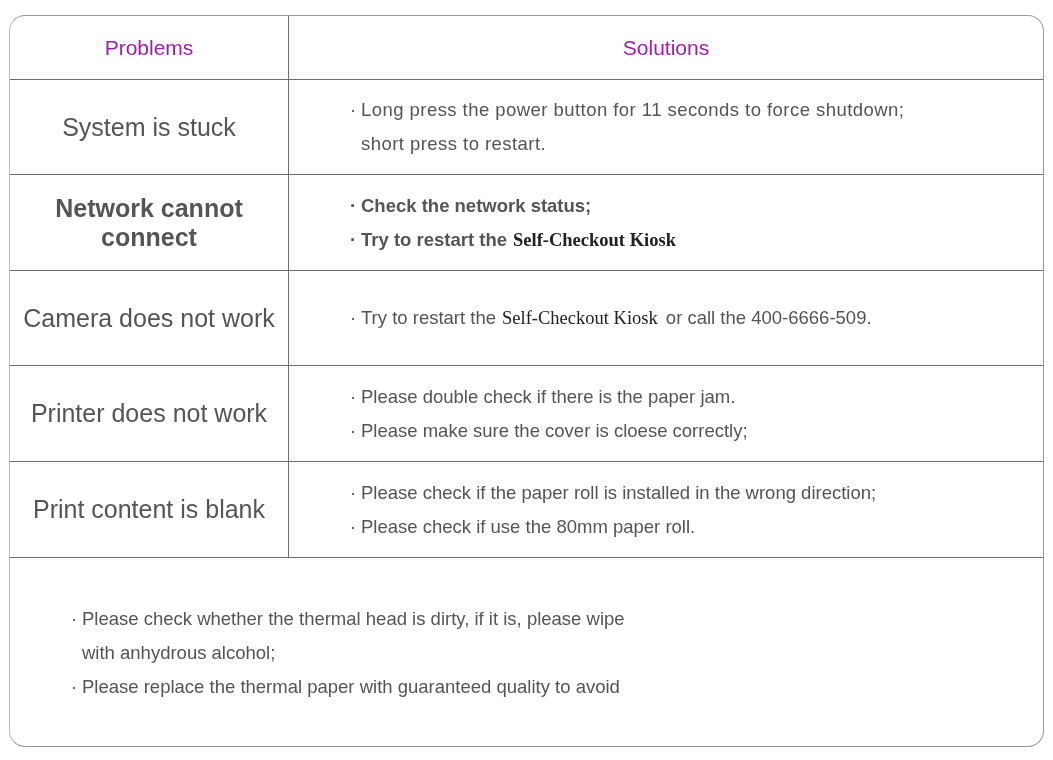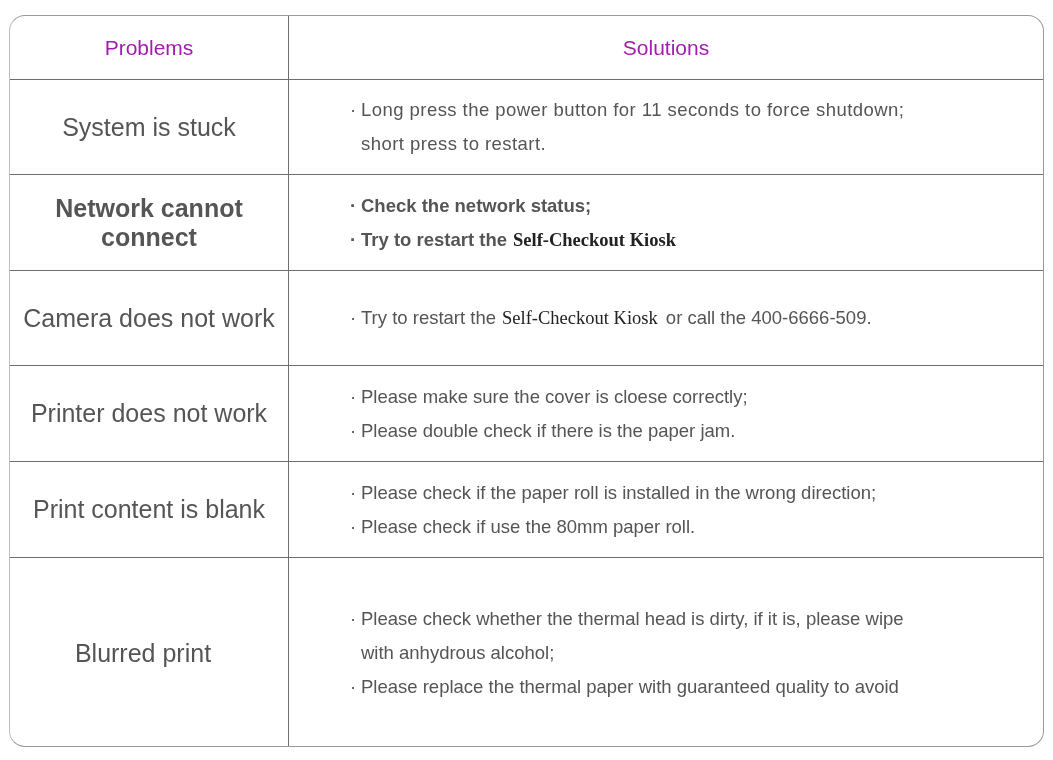"· Please make sure the" div.line { order: before "· Please double check if" -> after "· Please double check if" }
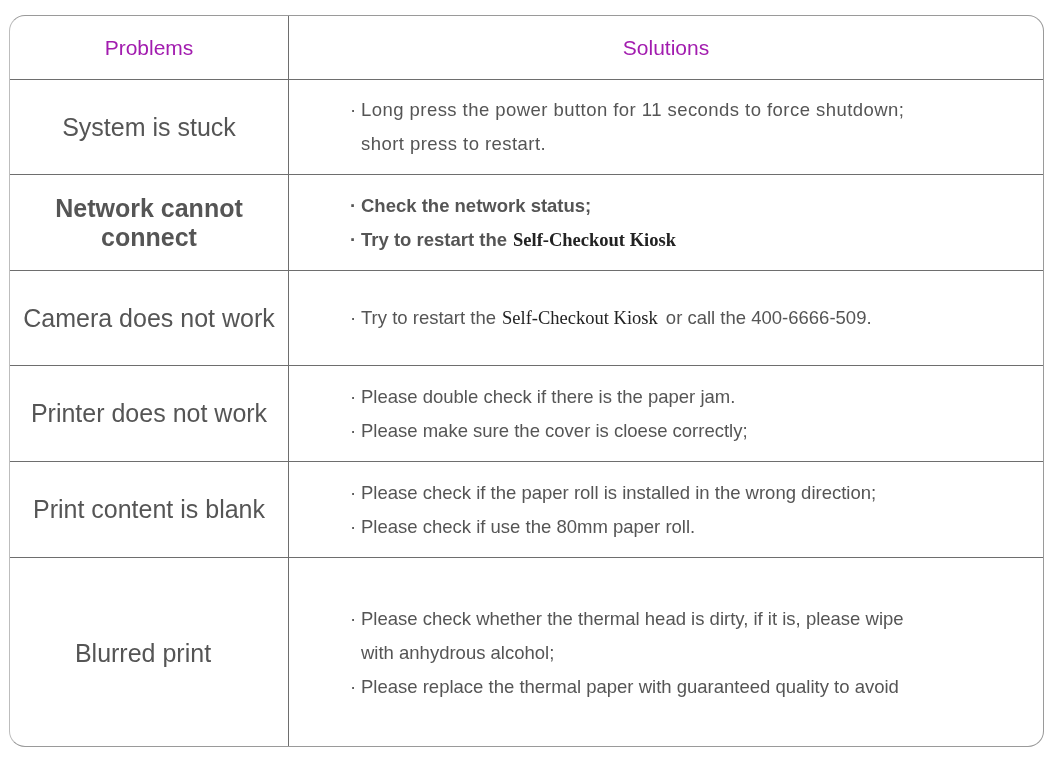"Blurred print" div.cell-problem { html: <div>Blurred print</div> -> none }
